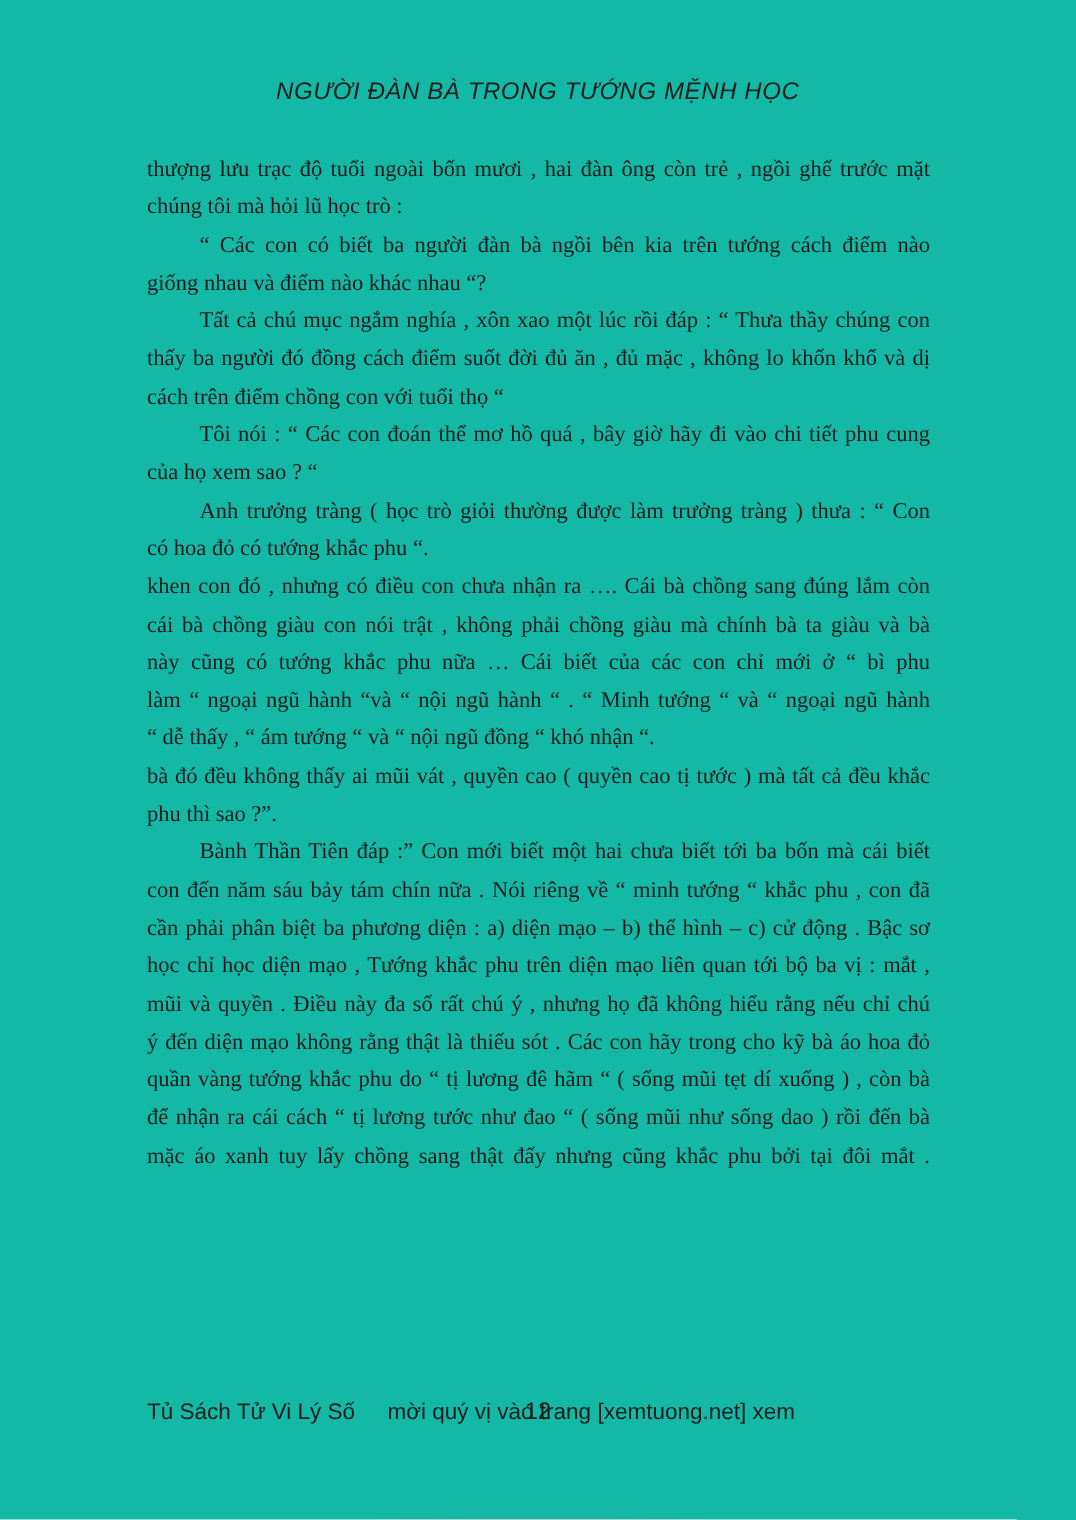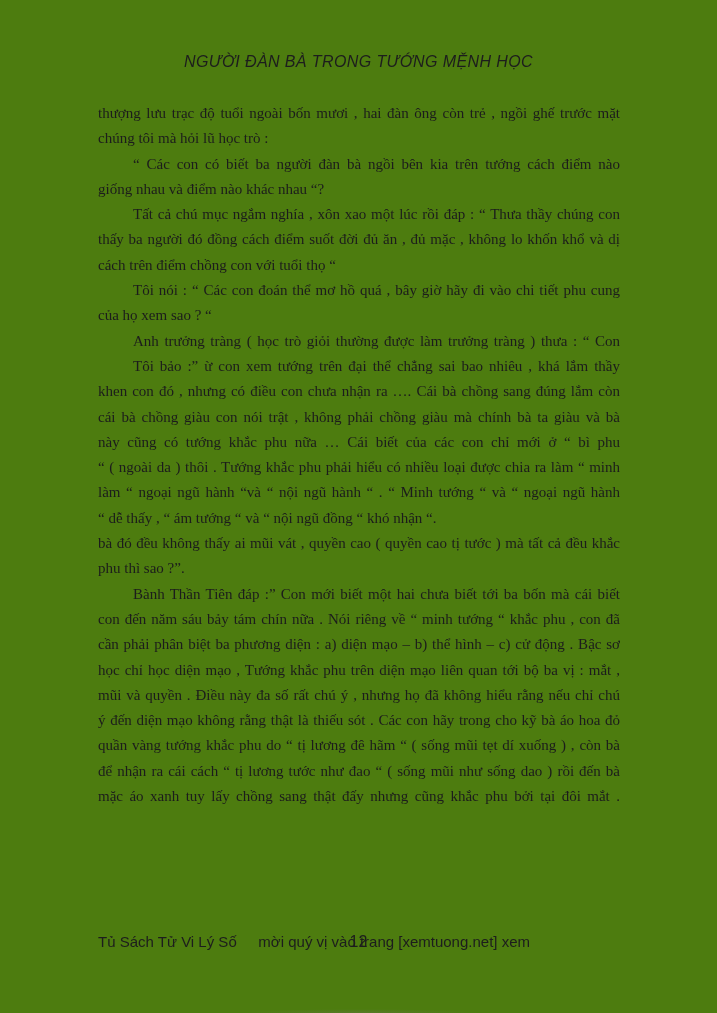"NGƯỜI ĐÀN BÀ TRONG TƯỚNG" .page { background: #4d7c0f -> #14b8a6 }
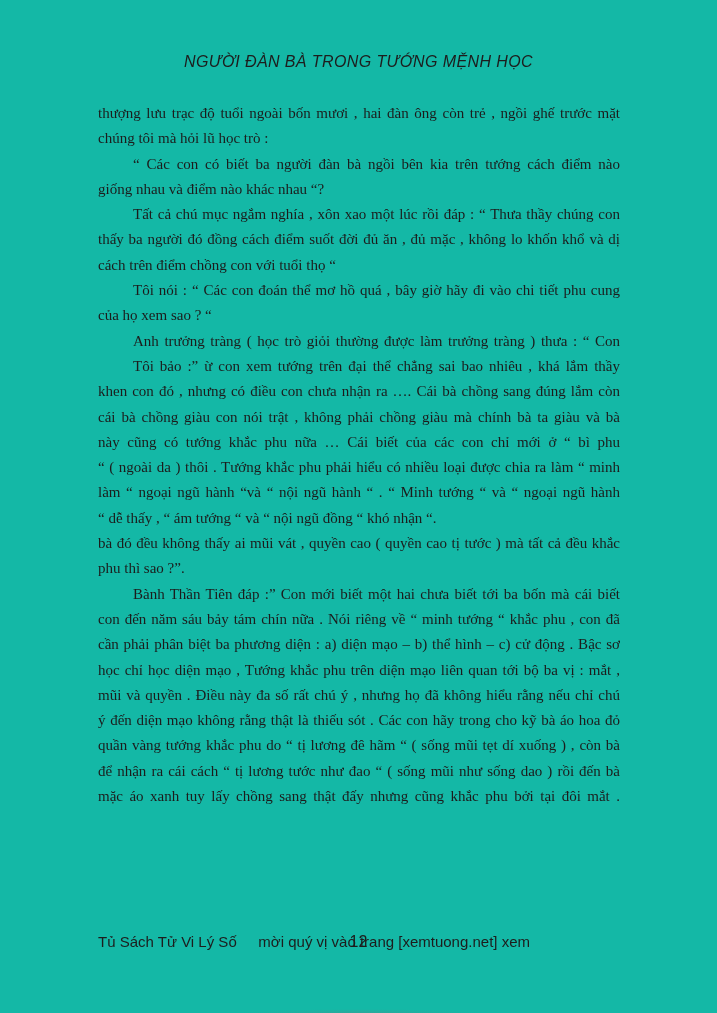"có hoa đỏ có tướng" div.line { html: none -> <div>có hoa đỏ có tướng khắc phu “.</div> }
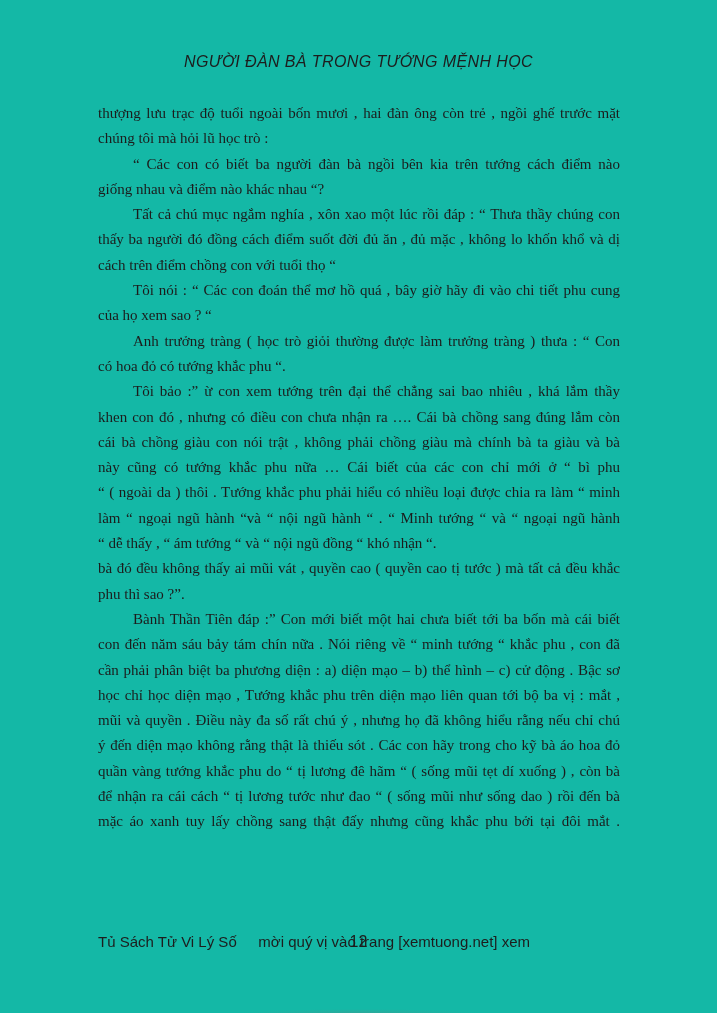"Tôi bảo :” ừ con" div.line { html: <div>Tôi bảo :” ừ con xem tướng trên đại thể chẳng sai bao nhiêu , khá lắm thầy</div> -> none }
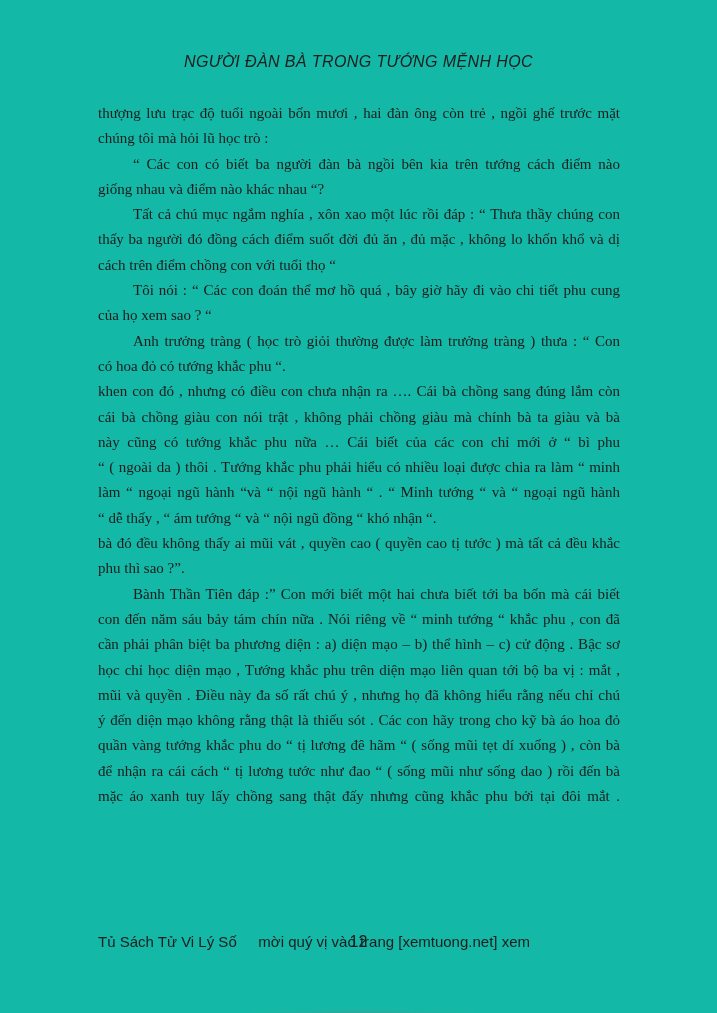"“ ( ngoài da )" div.line { html: <div>“ ( ngoài da ) thôi . Tướng khắc phu phải hiểu có nhiều loại được chia ra làm “ minh</div> -> none }
